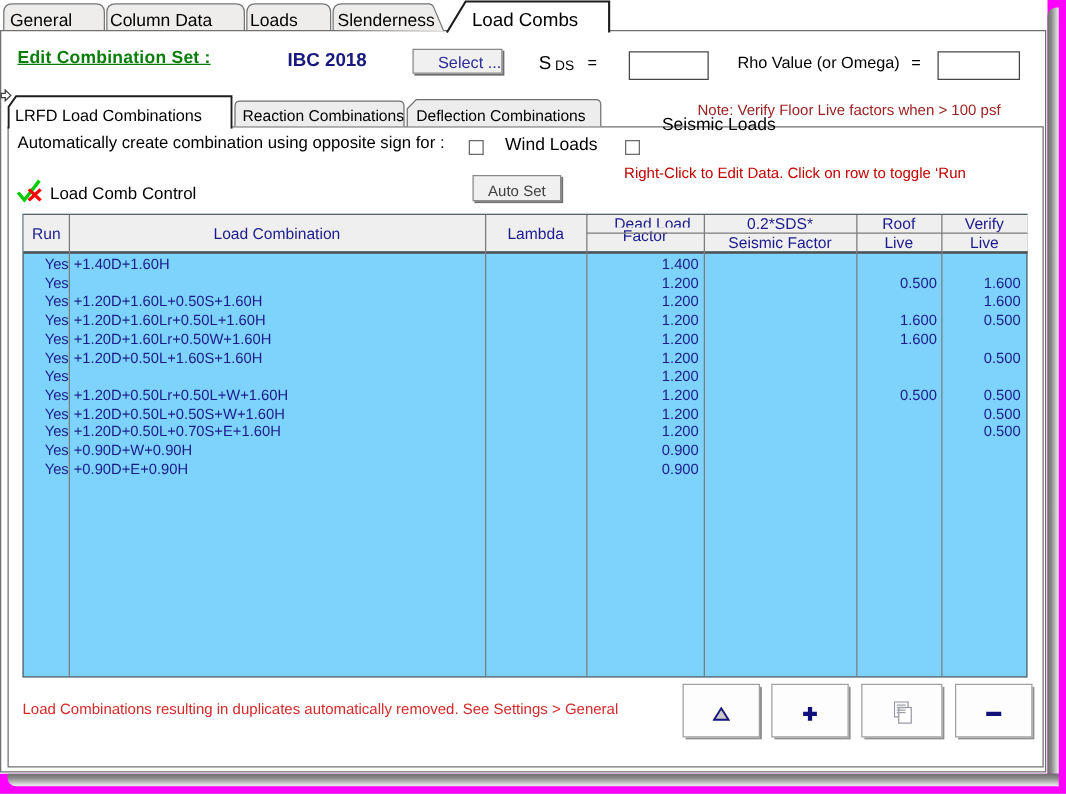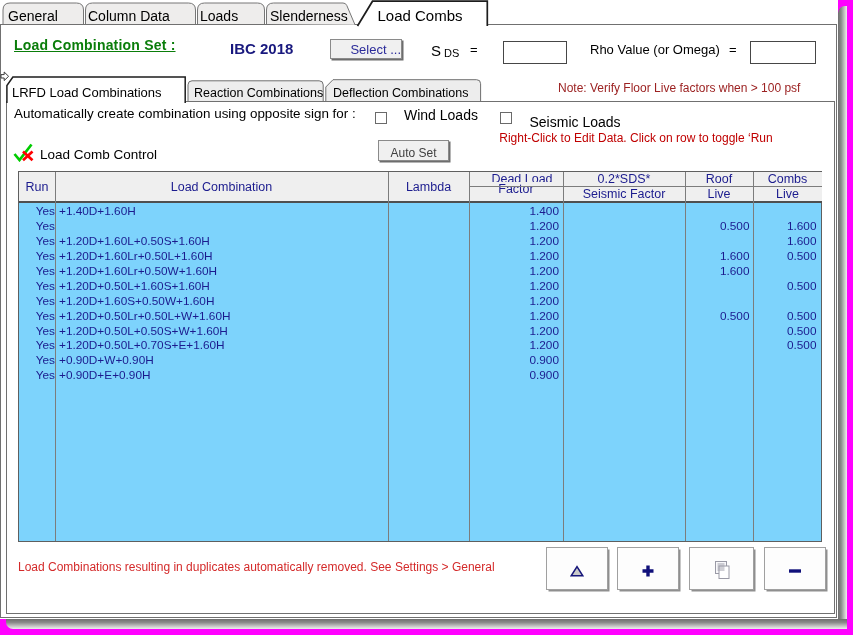"Load Combination Set :" div.abs { text: Load -> Edit }
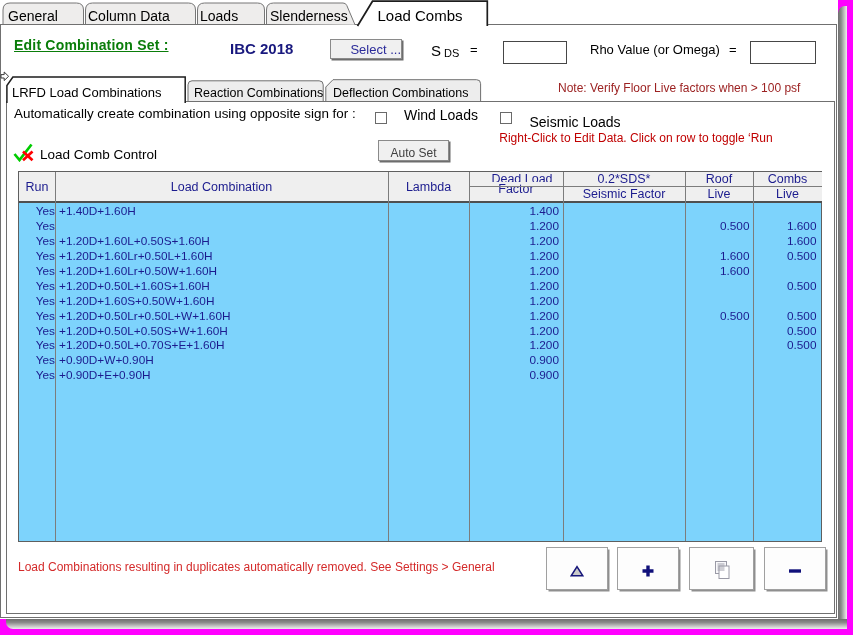"Seismic Loads" div.abs { top: 115px -> 92px }
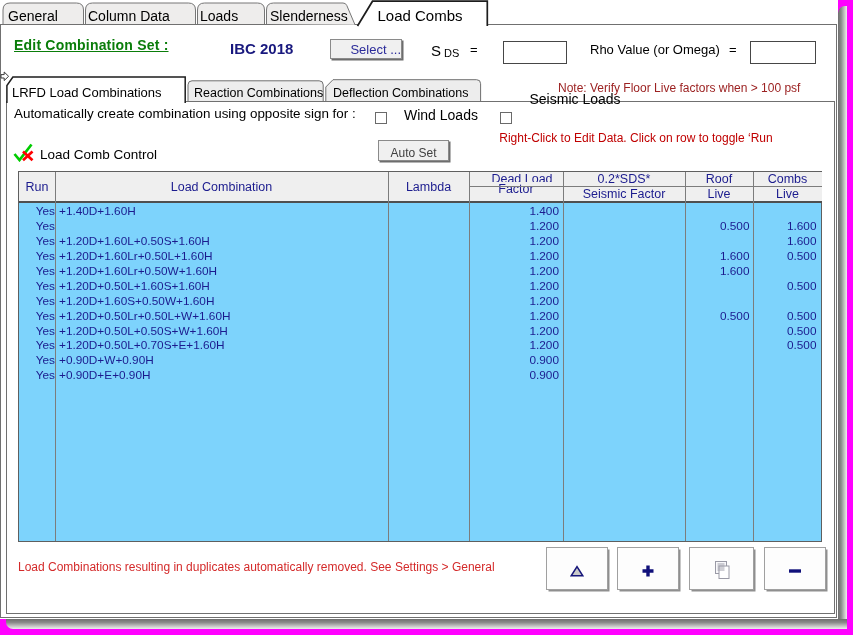"Combs" div.hcell { text: Combs -> Verify }
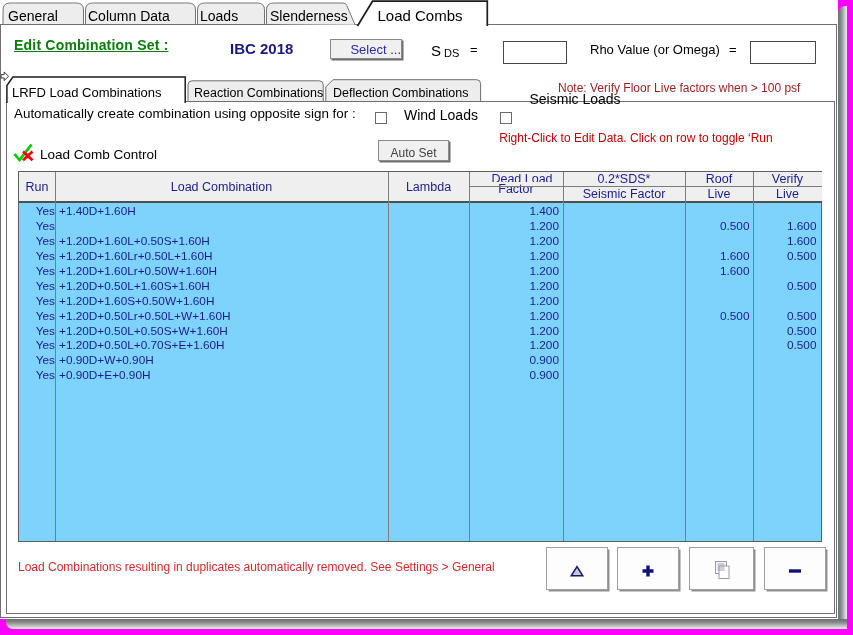"+1.20D+1.60S+0.50W+1.60H" span.c2 { html: <span>+1.20D+1.60S+0.50W+1.60H</span> -> none }
